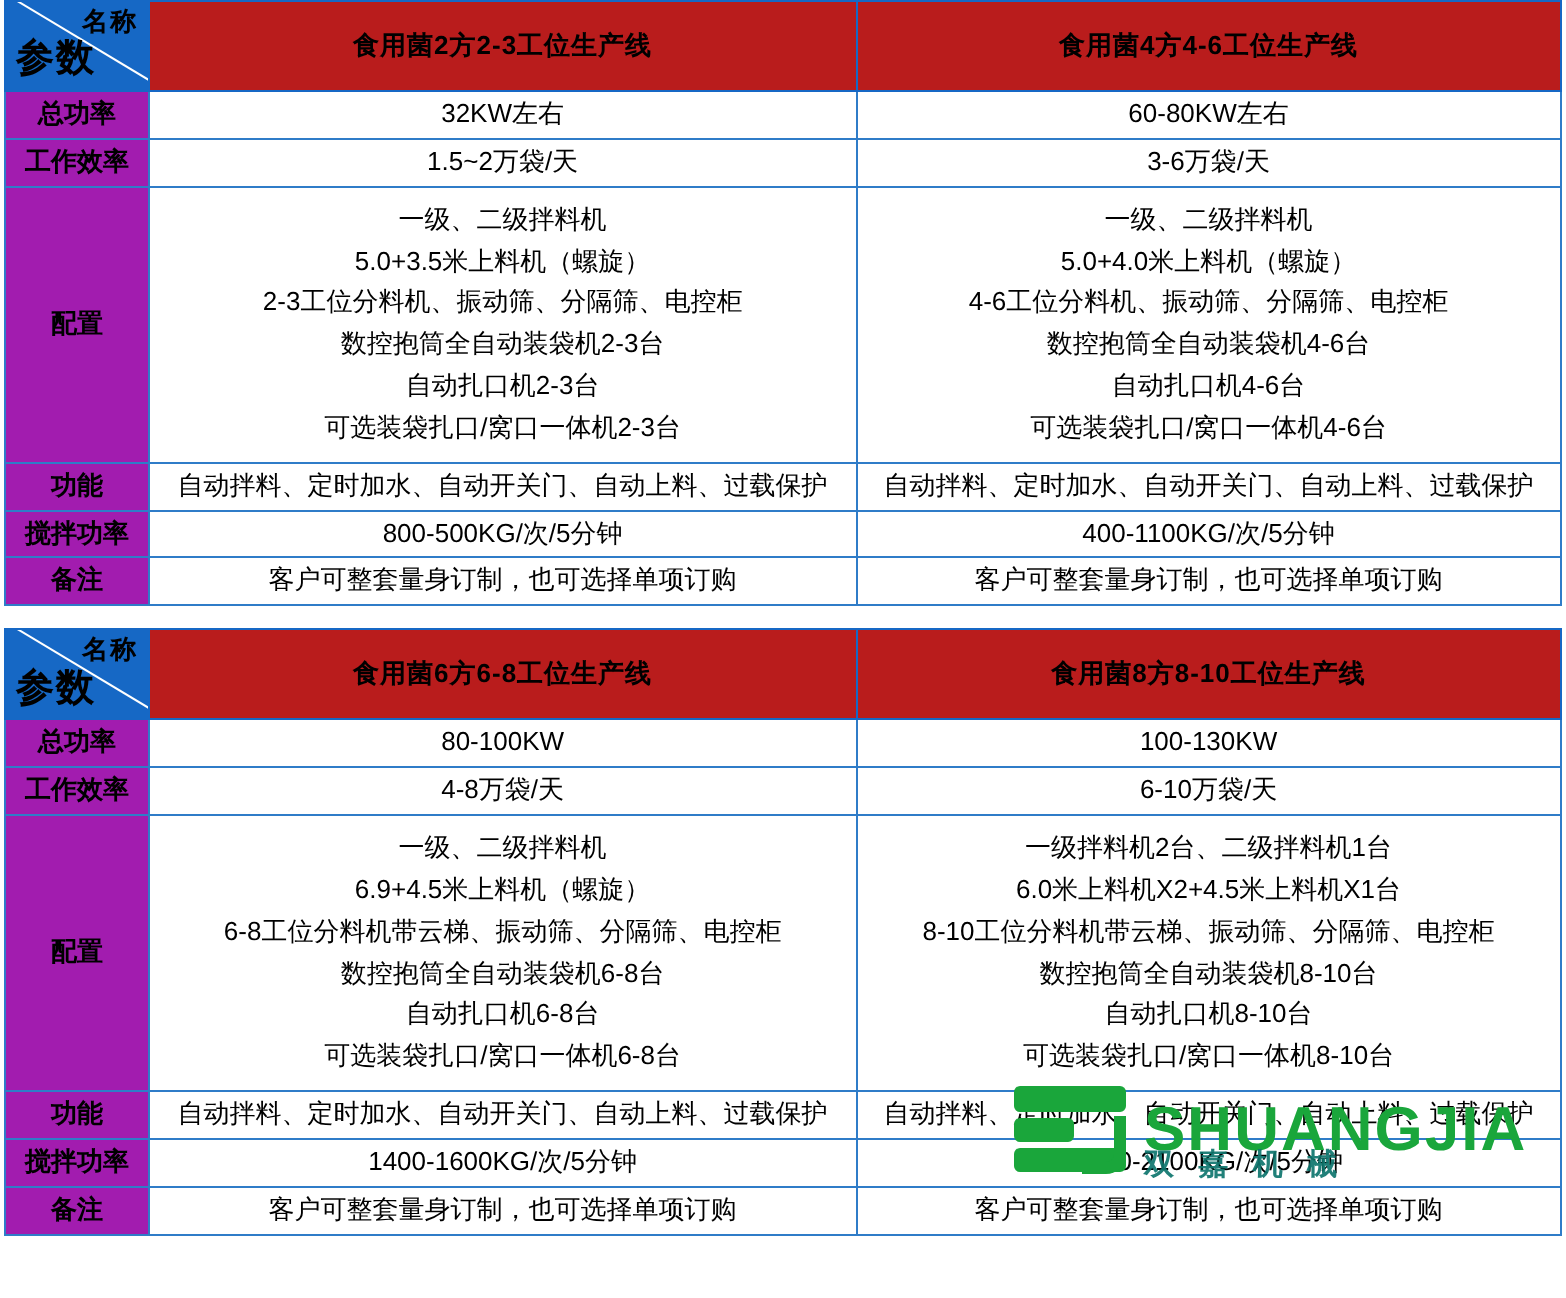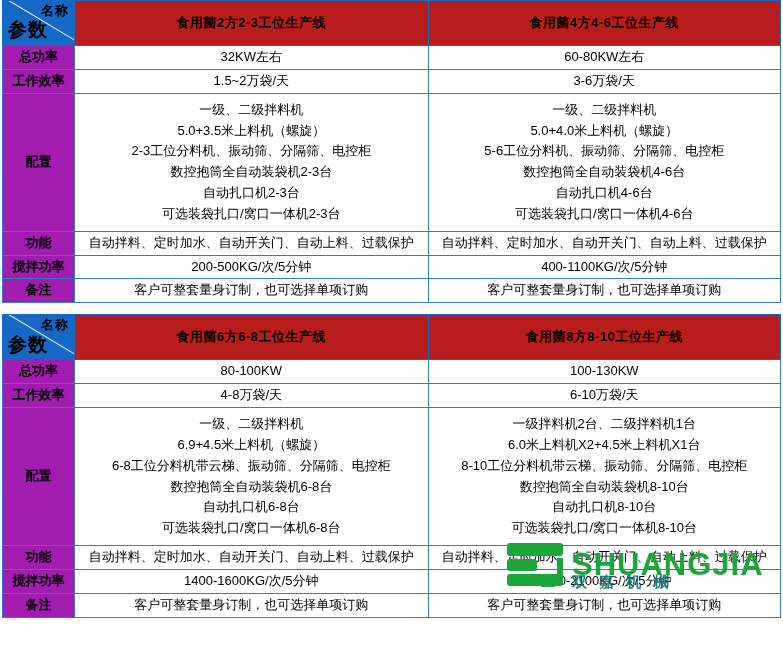"5-6工位分料机、振动筛、分隔筛、电控柜" div { text: 5-6 -> 4-6 }
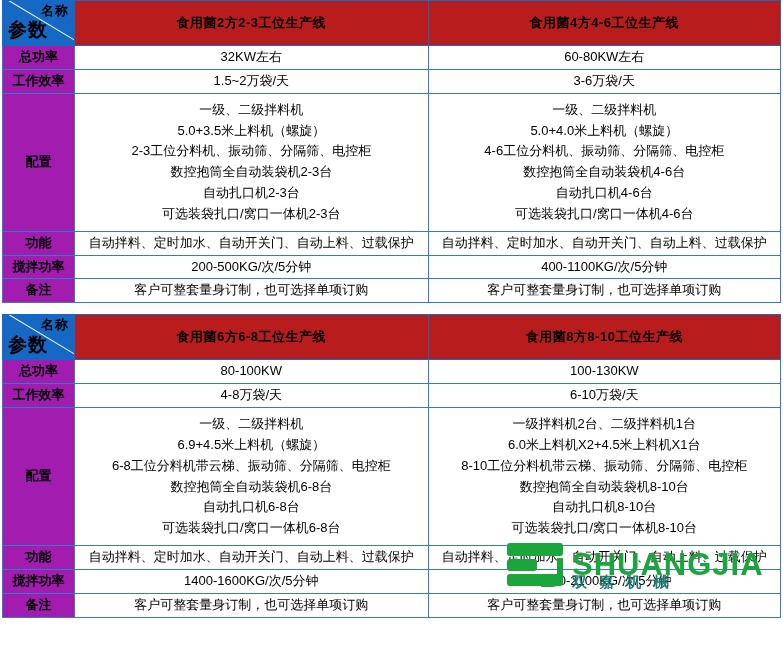"200-500KG/次/5分钟" td { text: 200-500KG/ -> 800-500KG/ }
